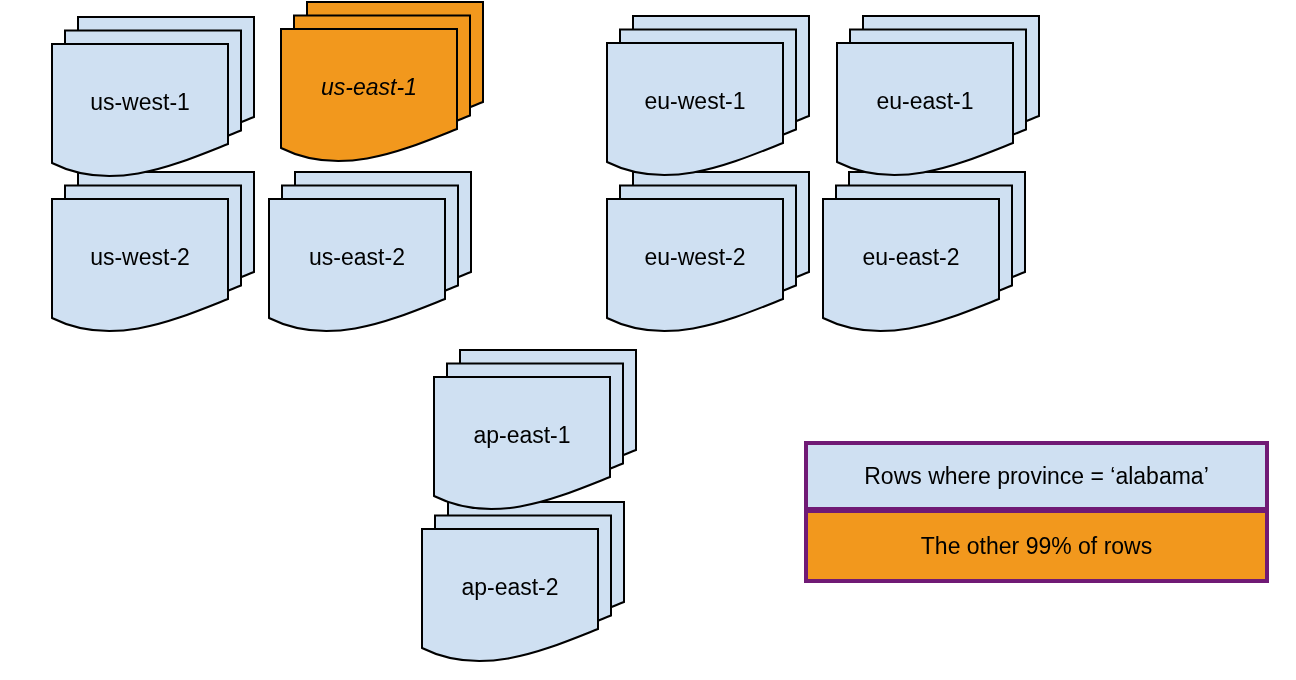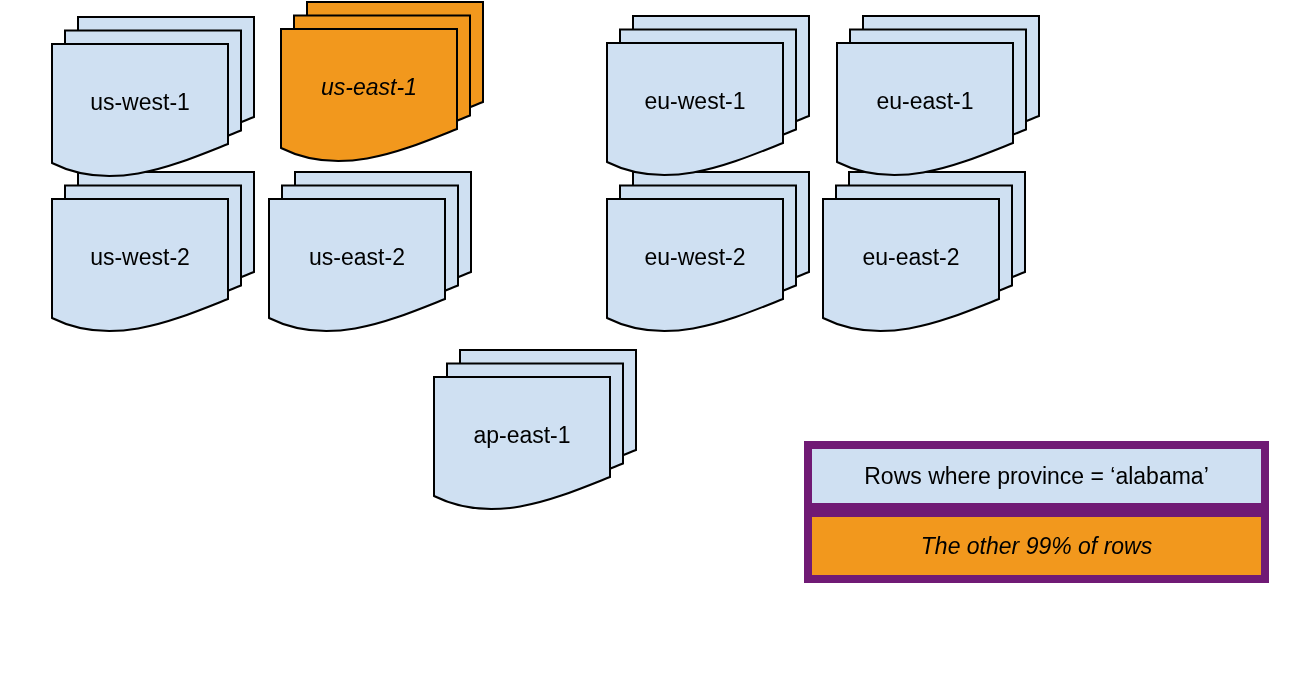"Rows where province = ‘alabama’" .legend-row { border: 8px solid #701a75 -> 4px solid #701a75 }
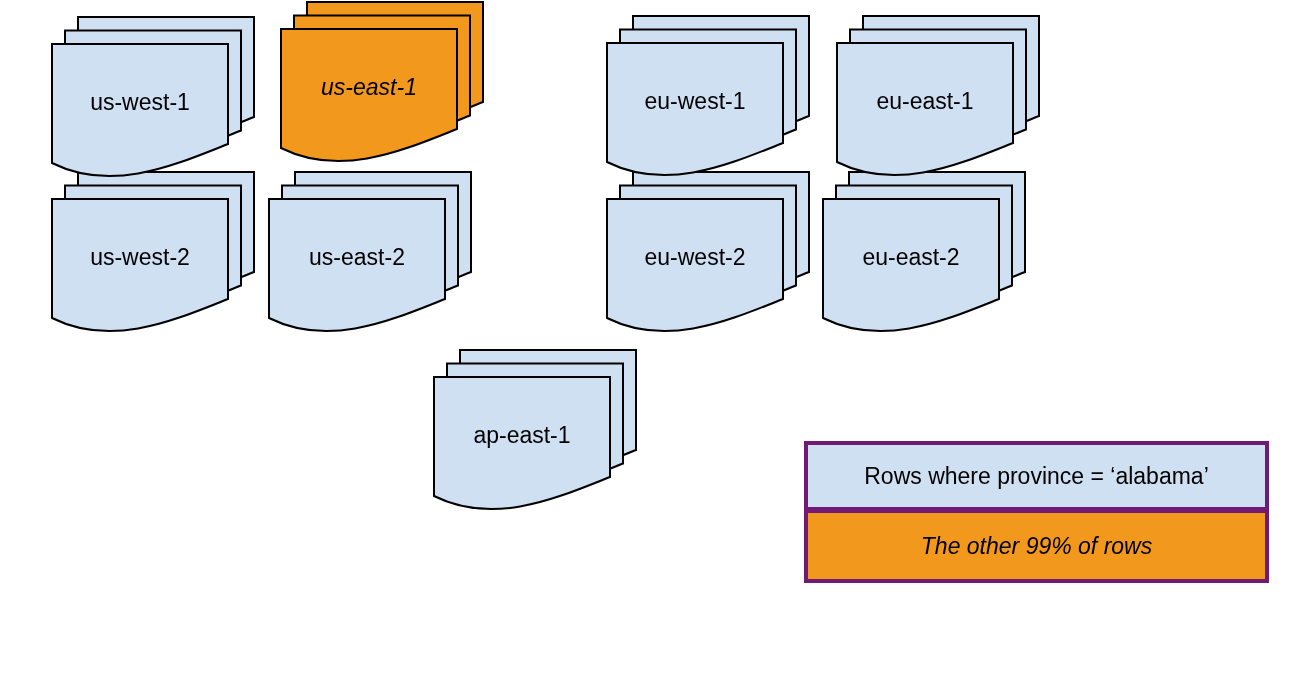"The other 99% of rows" div.legend-row { font-style: italic -> none }
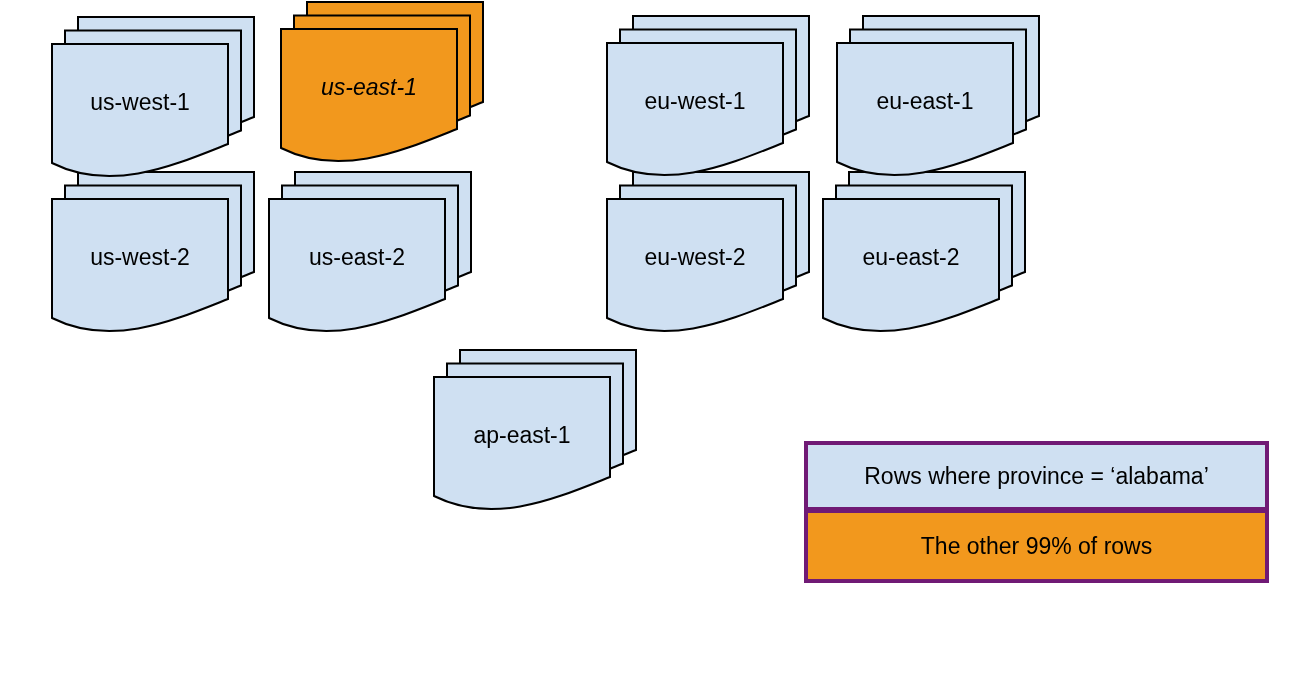"ap-east-2" div.stack { html: none -> <div><svg> <path></path> <path></path> <path></path> <text>ap-east-2</text> </svg></div> }
